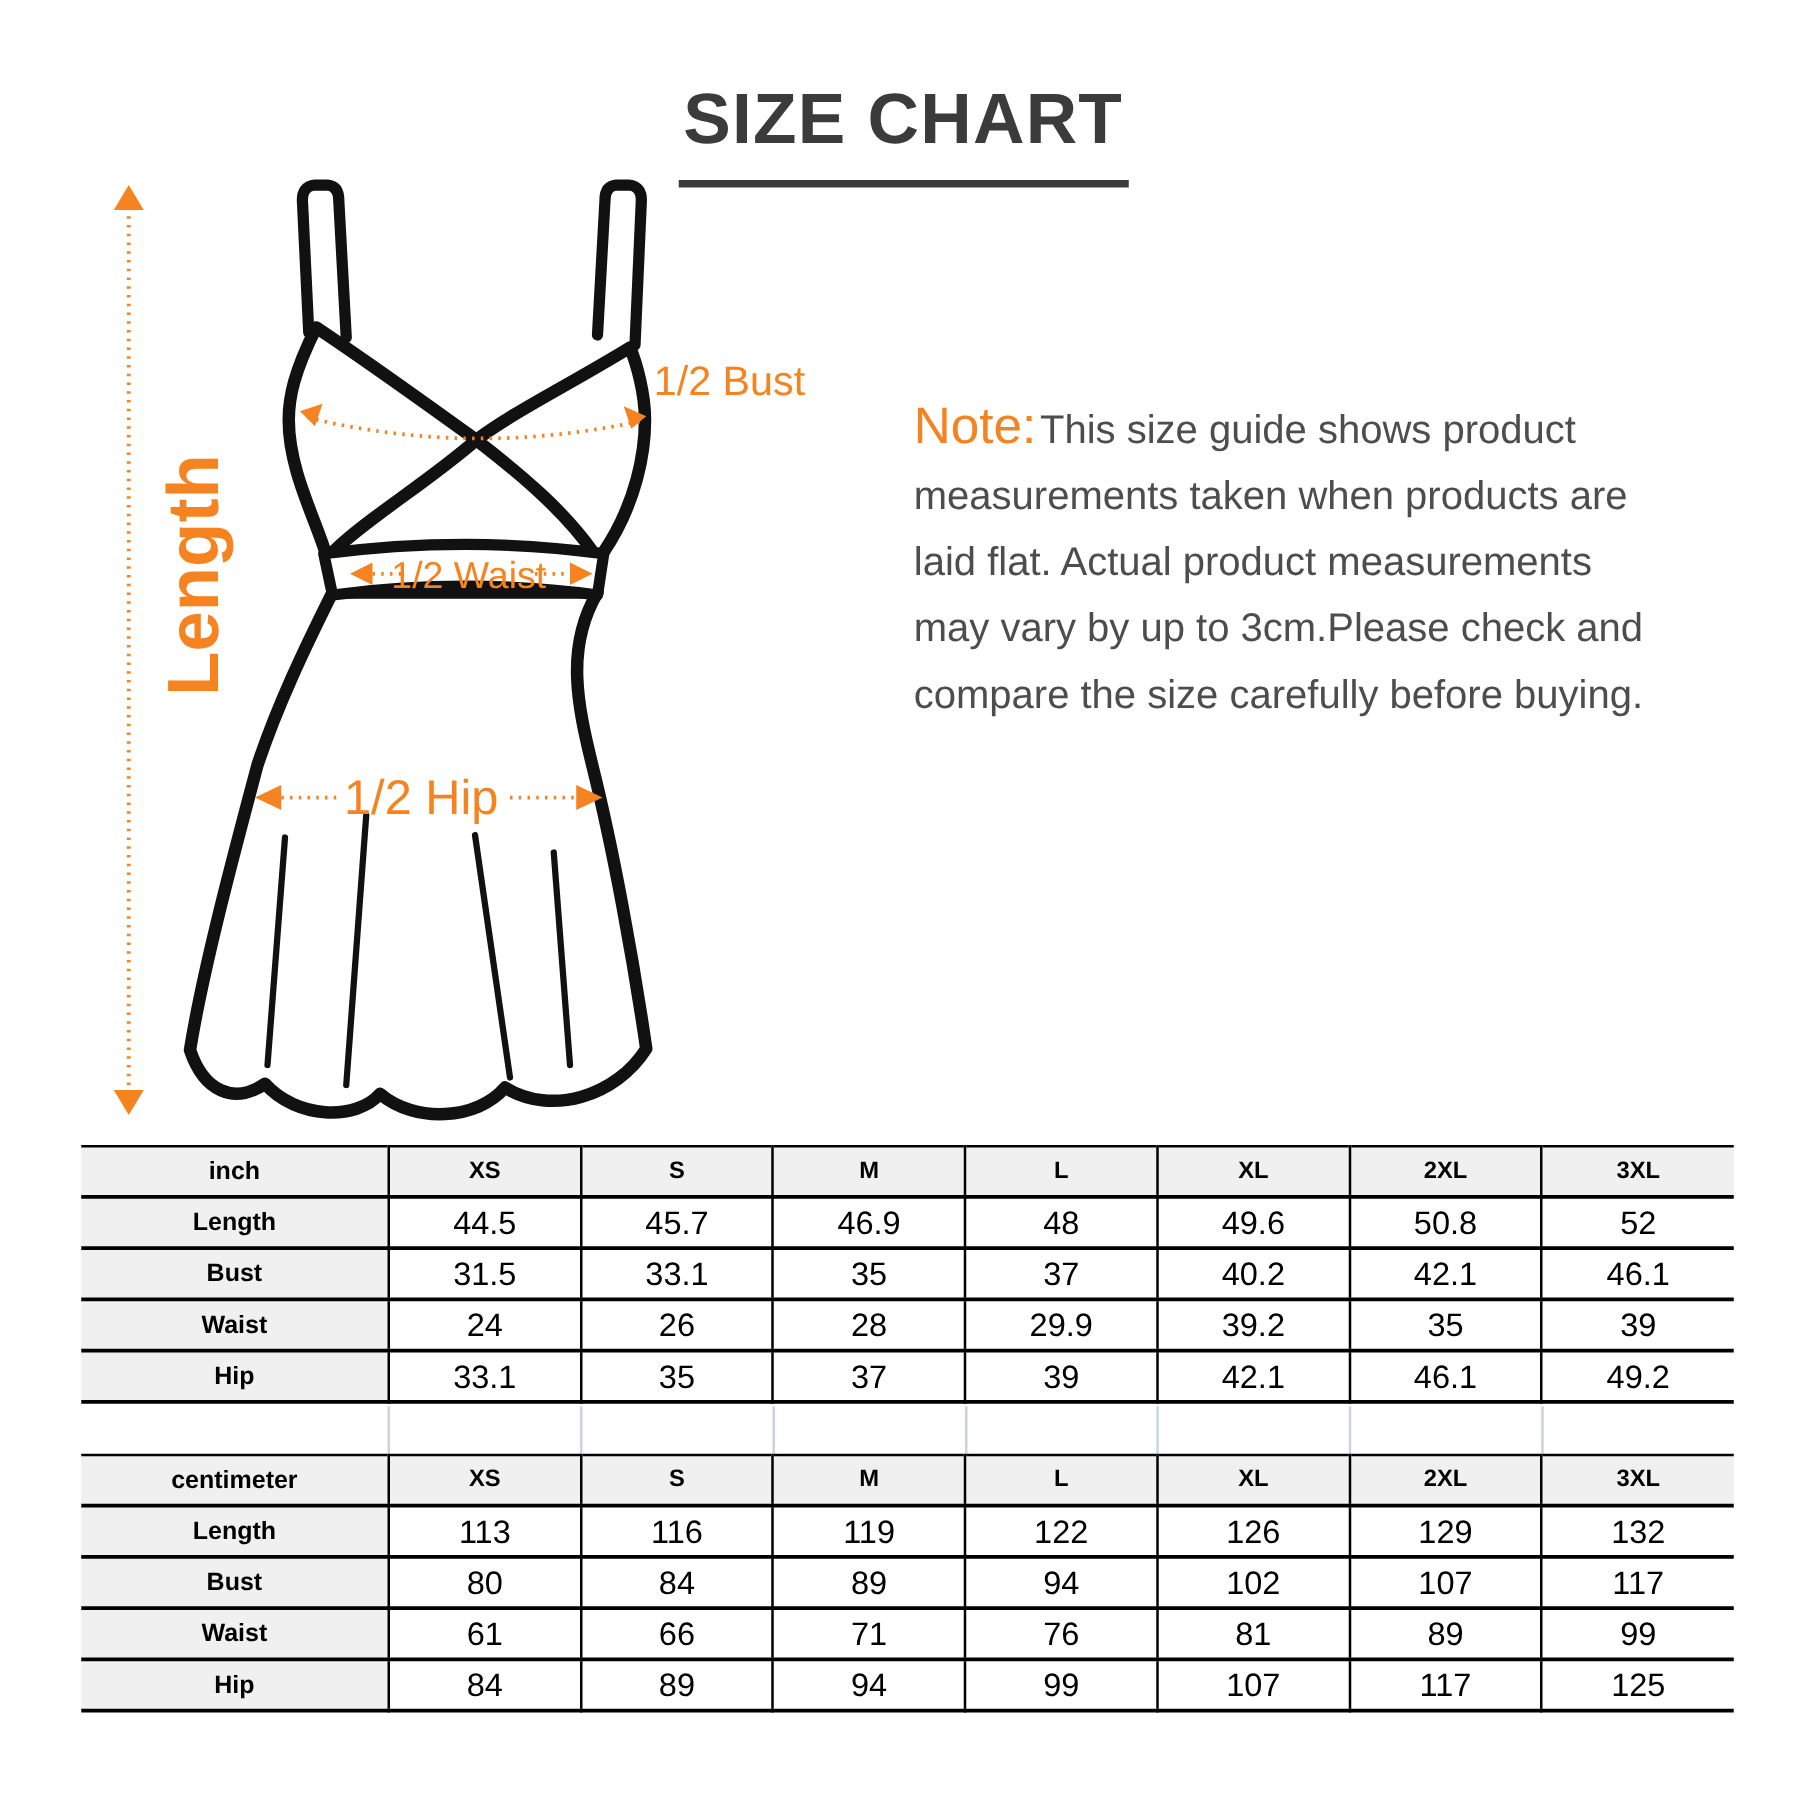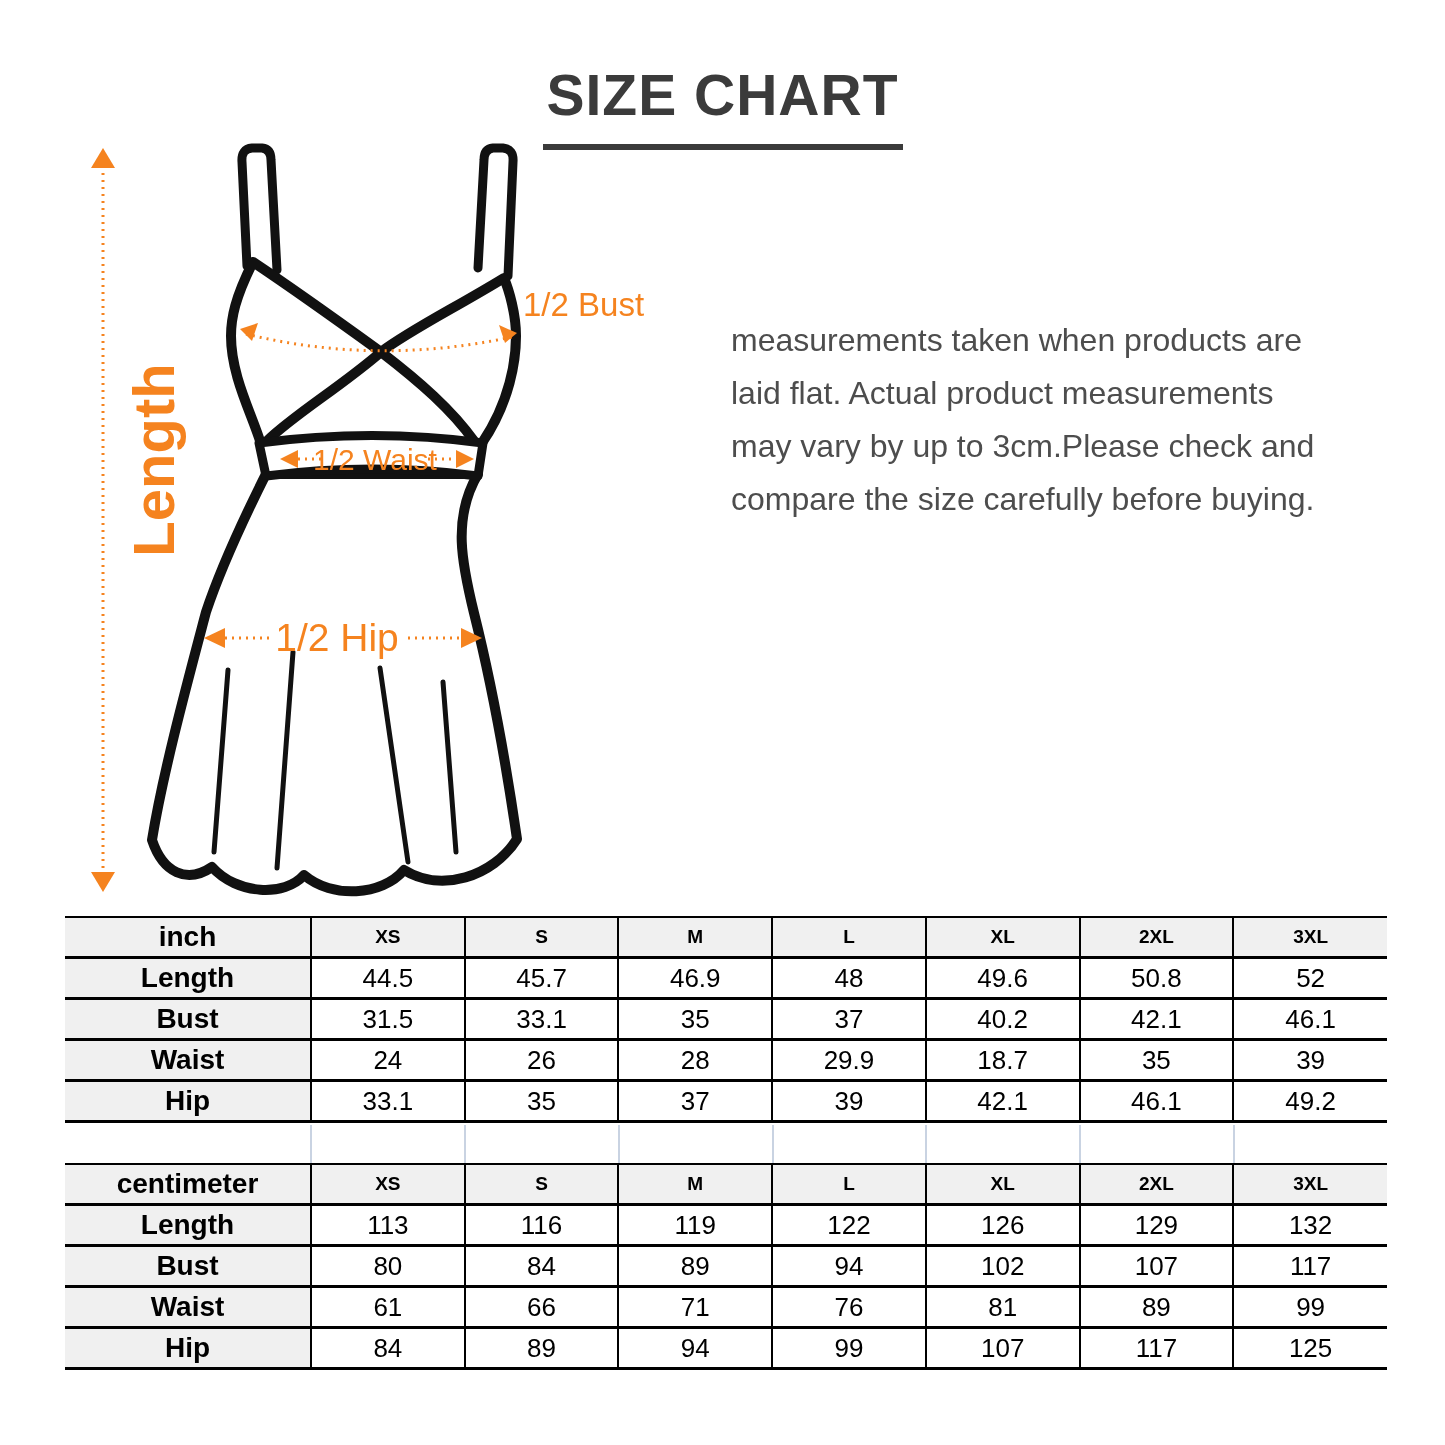"Note:This size guide shows product" div.note-line { html: none -> <div> <span>Note:</span><span>This size guide shows product</span> </div> }
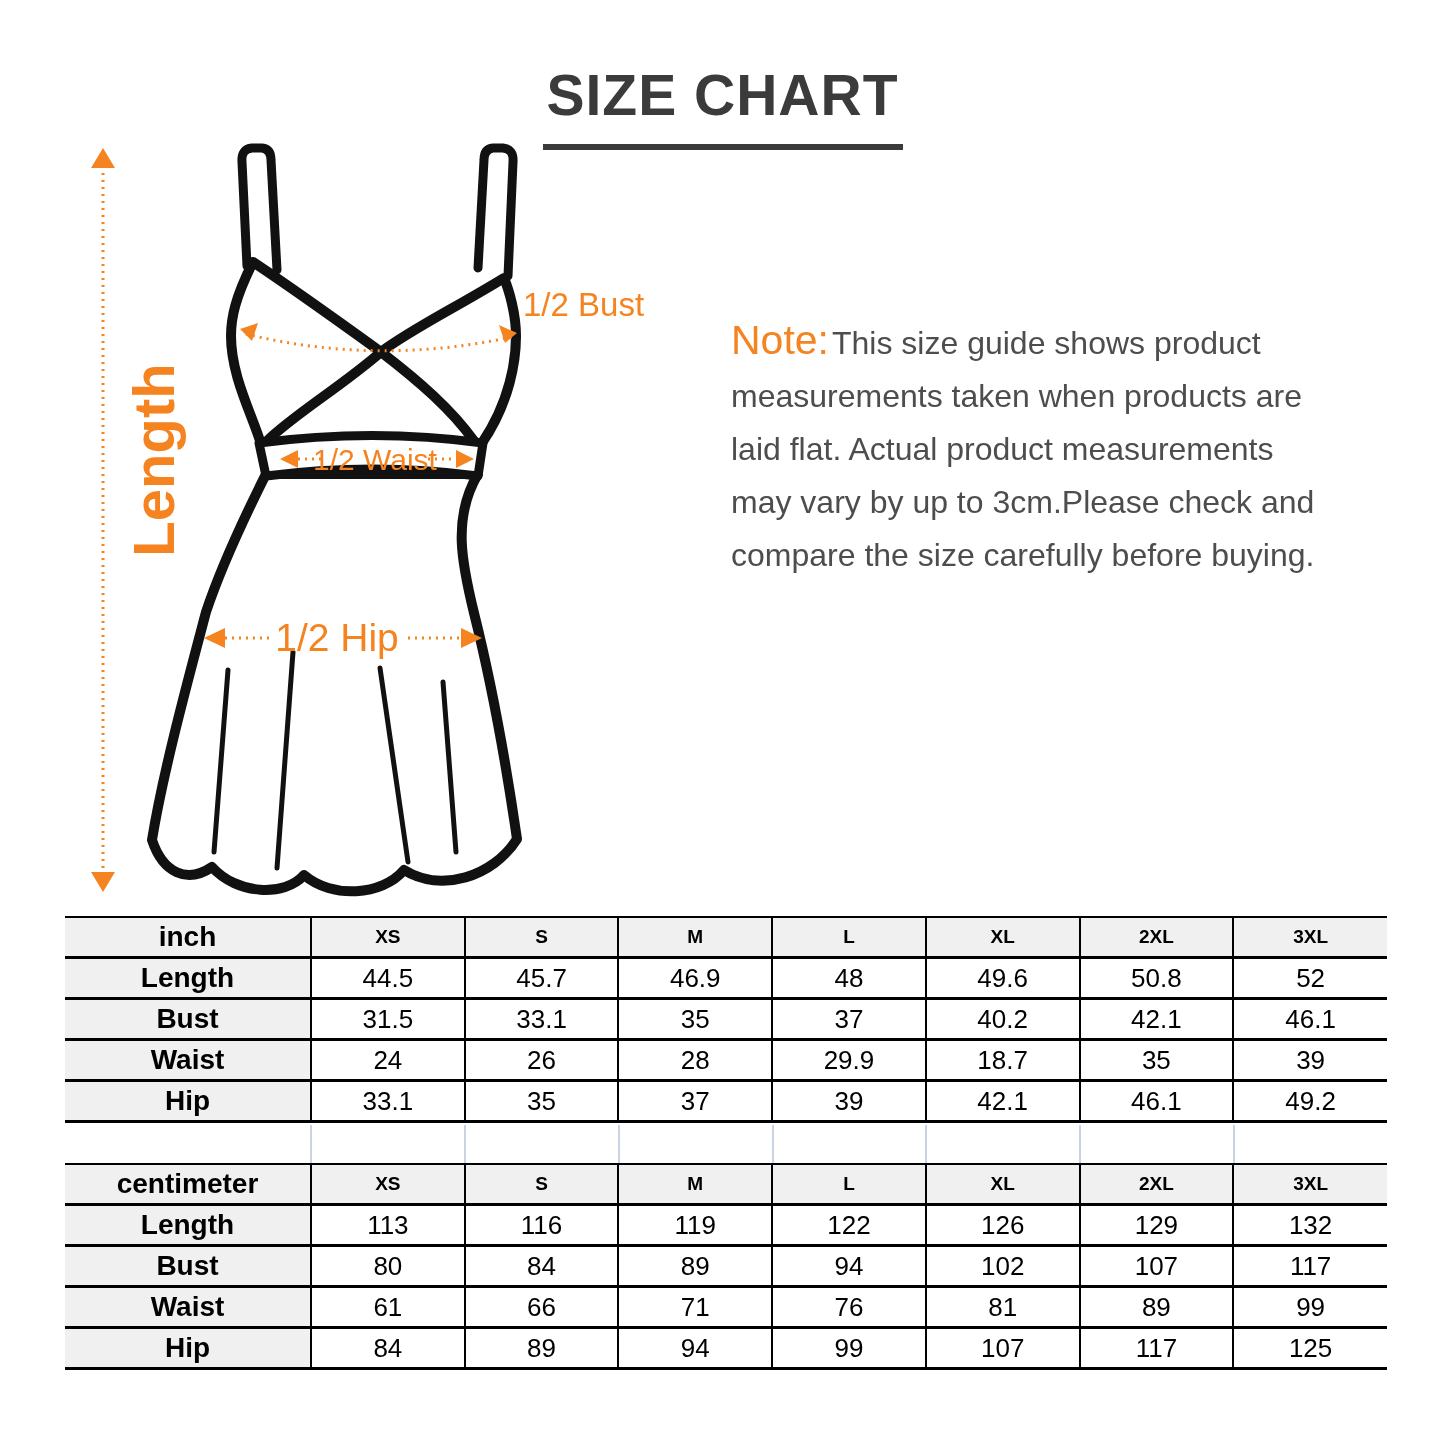"inch" .size-table th.label-col,.size-table td.label-col { font-size: 28px -> 20px }
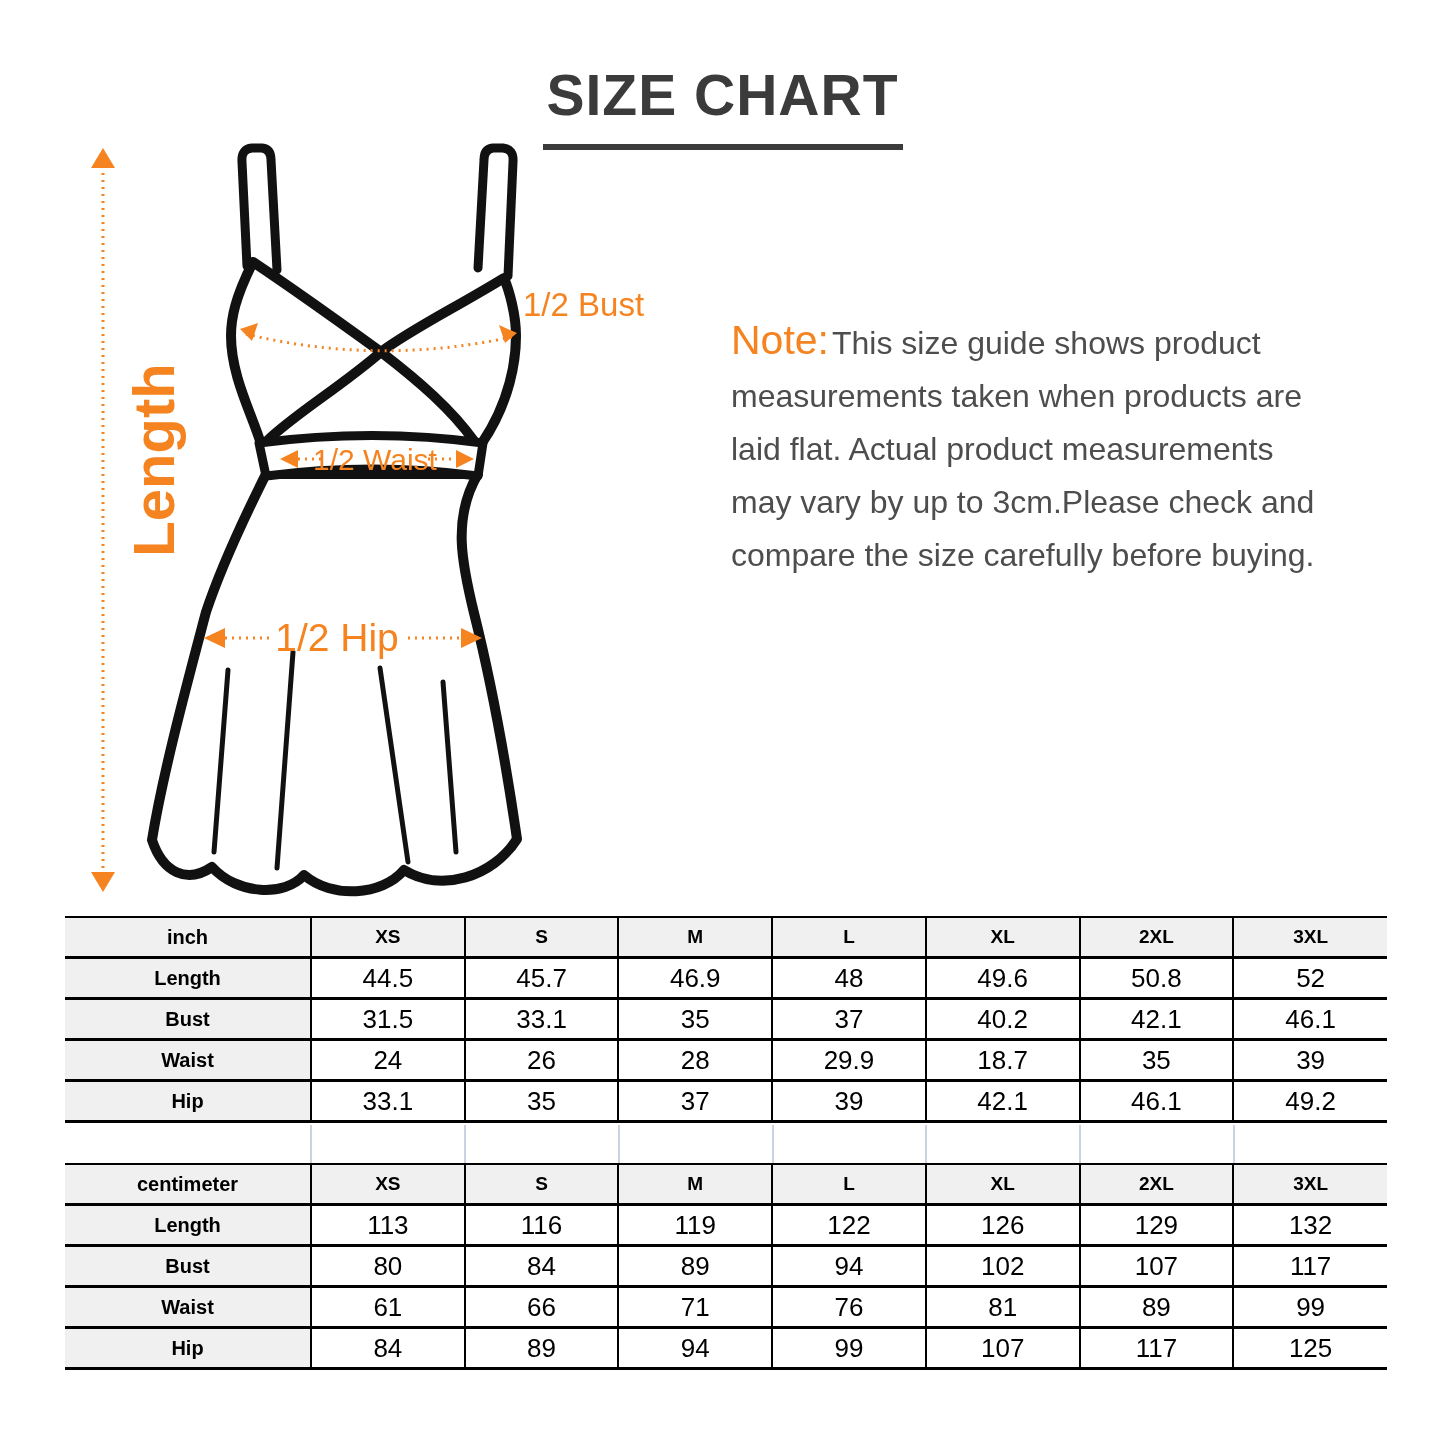"18.7" td { text: 18.7 -> 39.2 }
